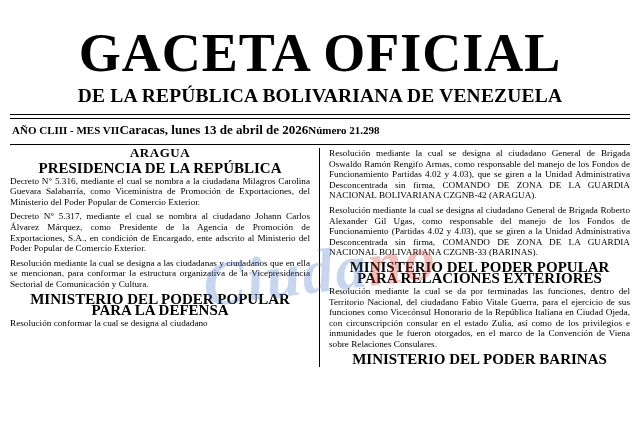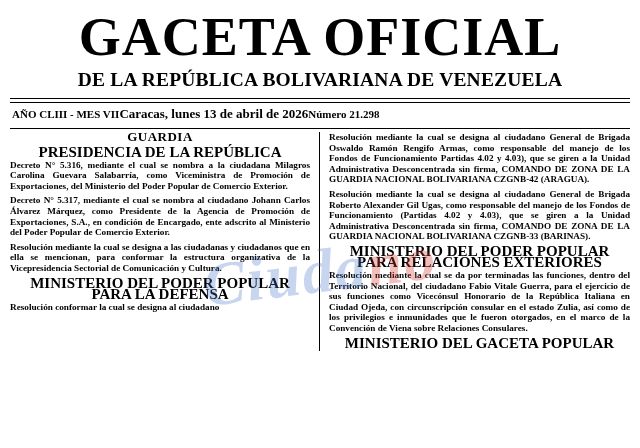"GACETA OFICIAL" .page { padding: 4px 10px 0 10px -> 20px 10px 0 10px }
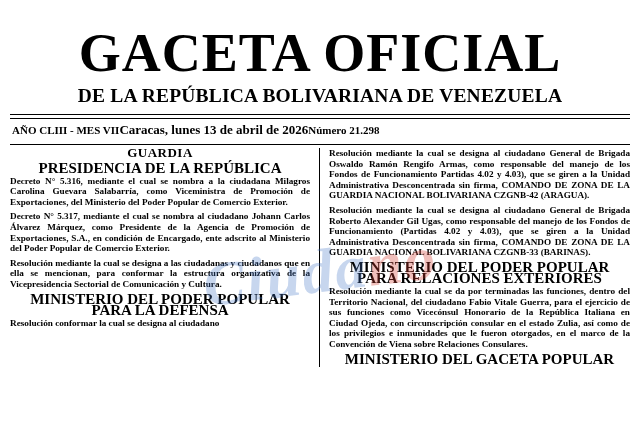"GUARDIA" div.sumario { text: GUARDIA -> ARAGUA }
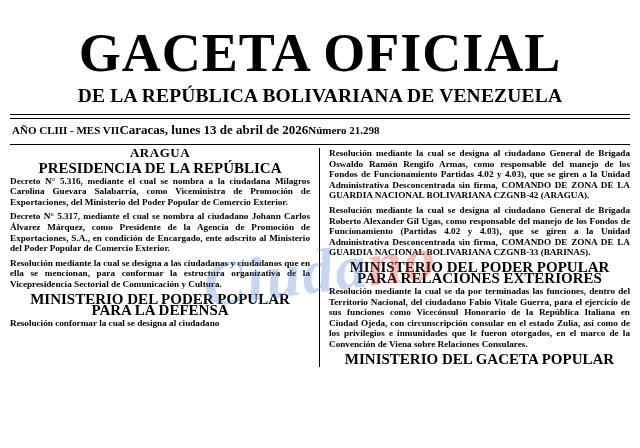"Resolución mediante la cual se" .entry { font-weight: bold -> none }
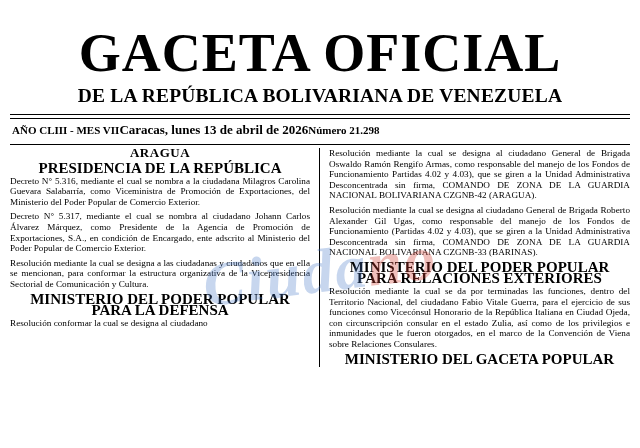"MINISTERIO DEL GACETA POPULAR" div.section-head { text: GACETA POPULAR -> PODER BARINAS }
